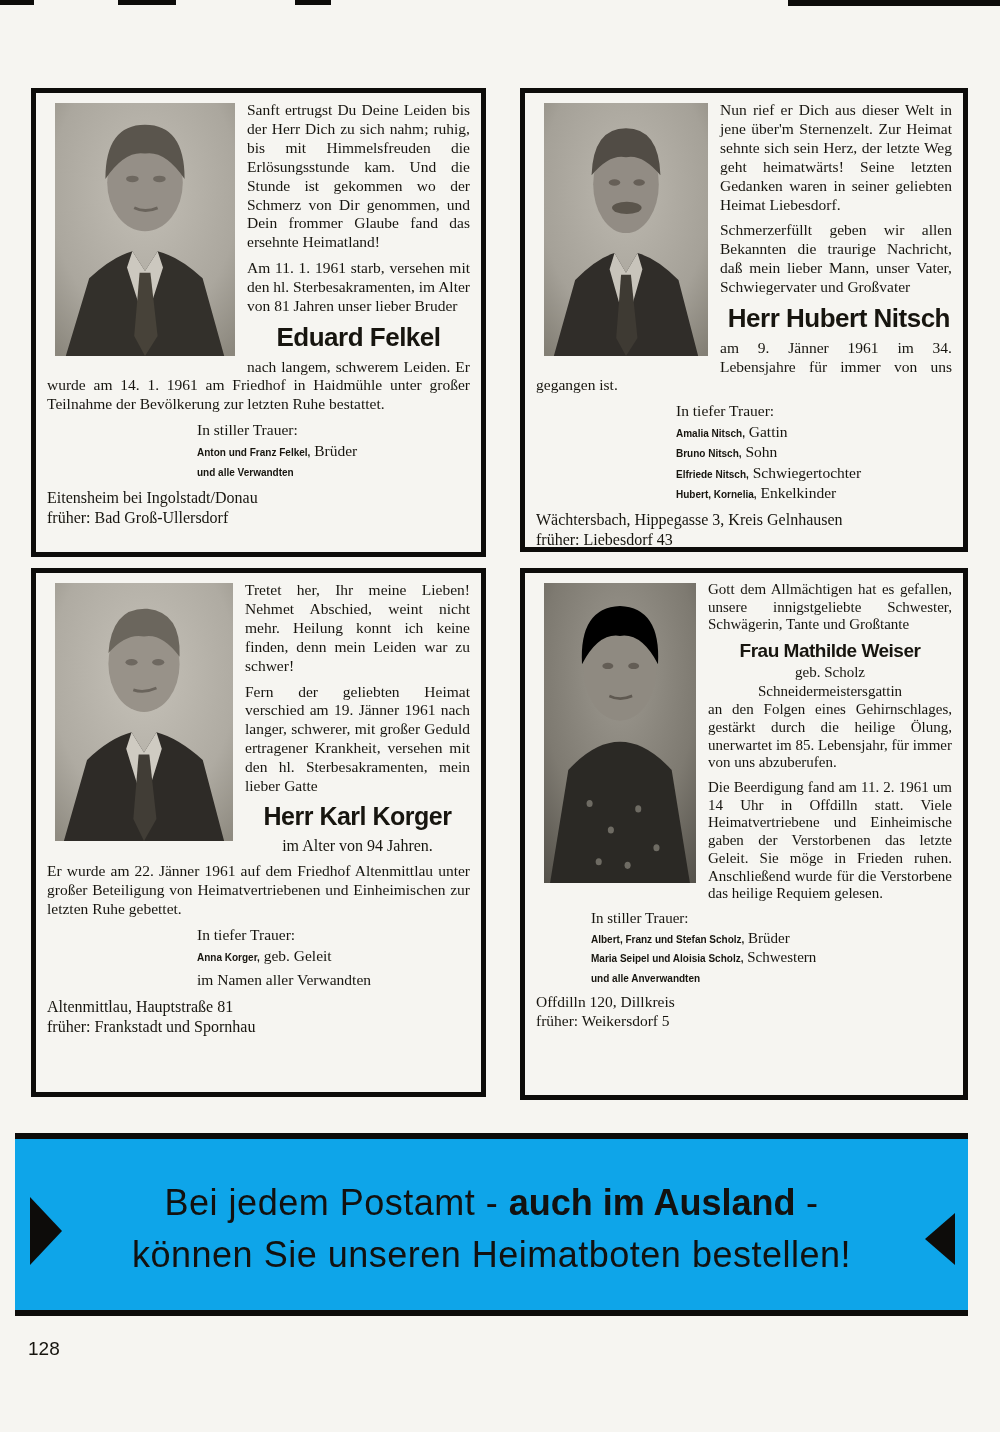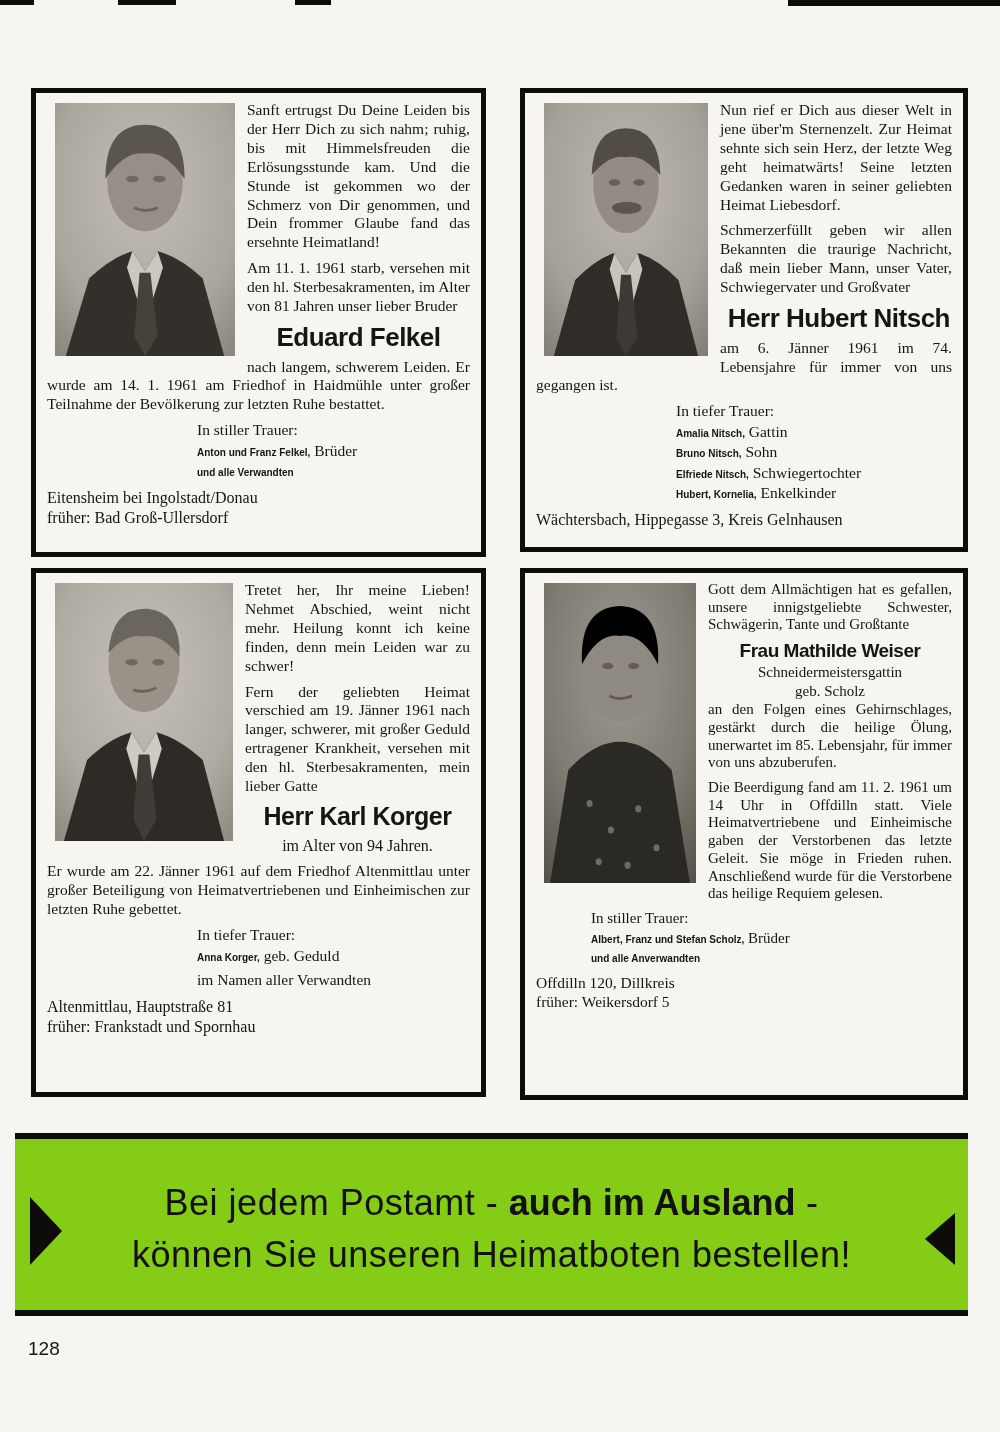"am 6. Jänner 1961 im" p { text: 6. Jänner 1961 im 74 -> 9. Jänner 1961 im 34 }
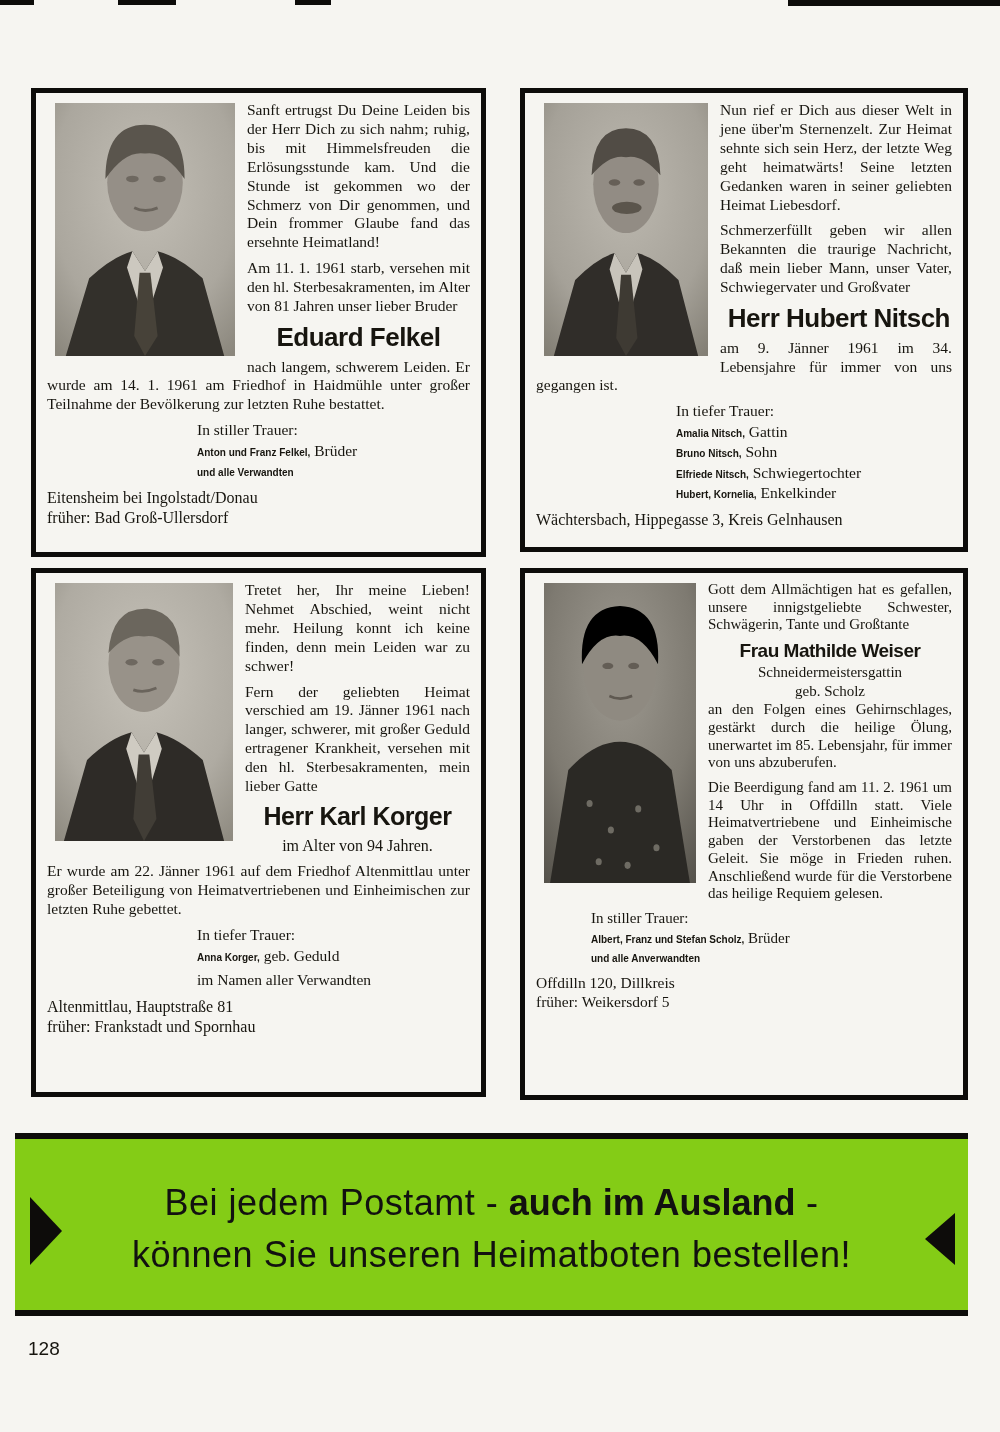"früher: Liebesdorf 43" div { html: none -> <div>früher: Liebesdorf 43</div> }
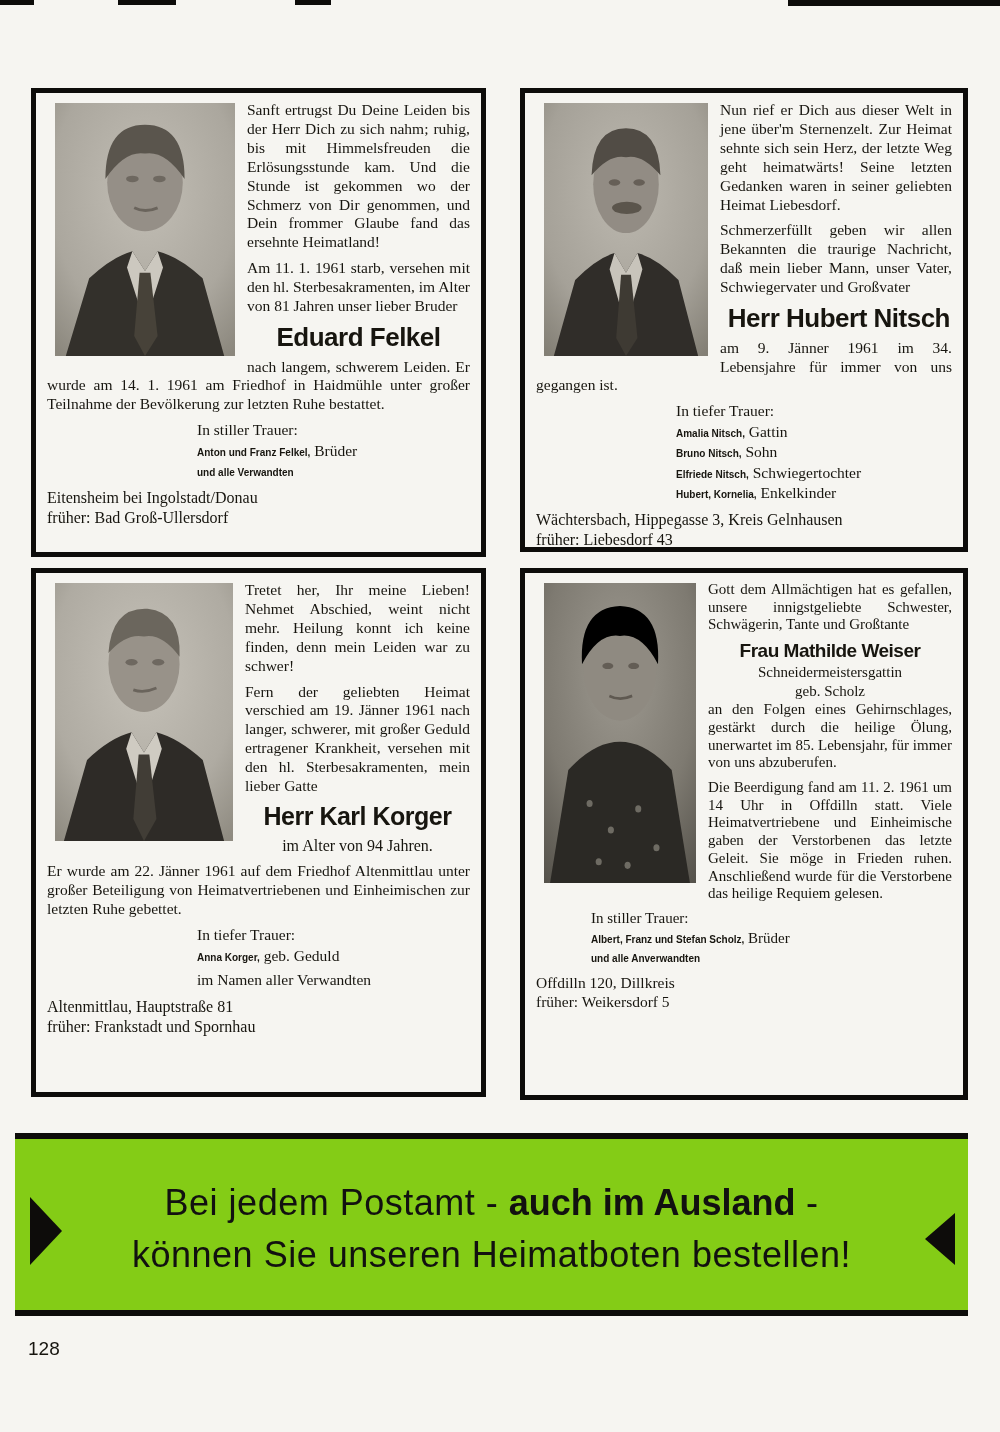"Schneidermeistersgattin" div.subtitle { order: before "geb. Scholz" -> after "geb. Scholz" }
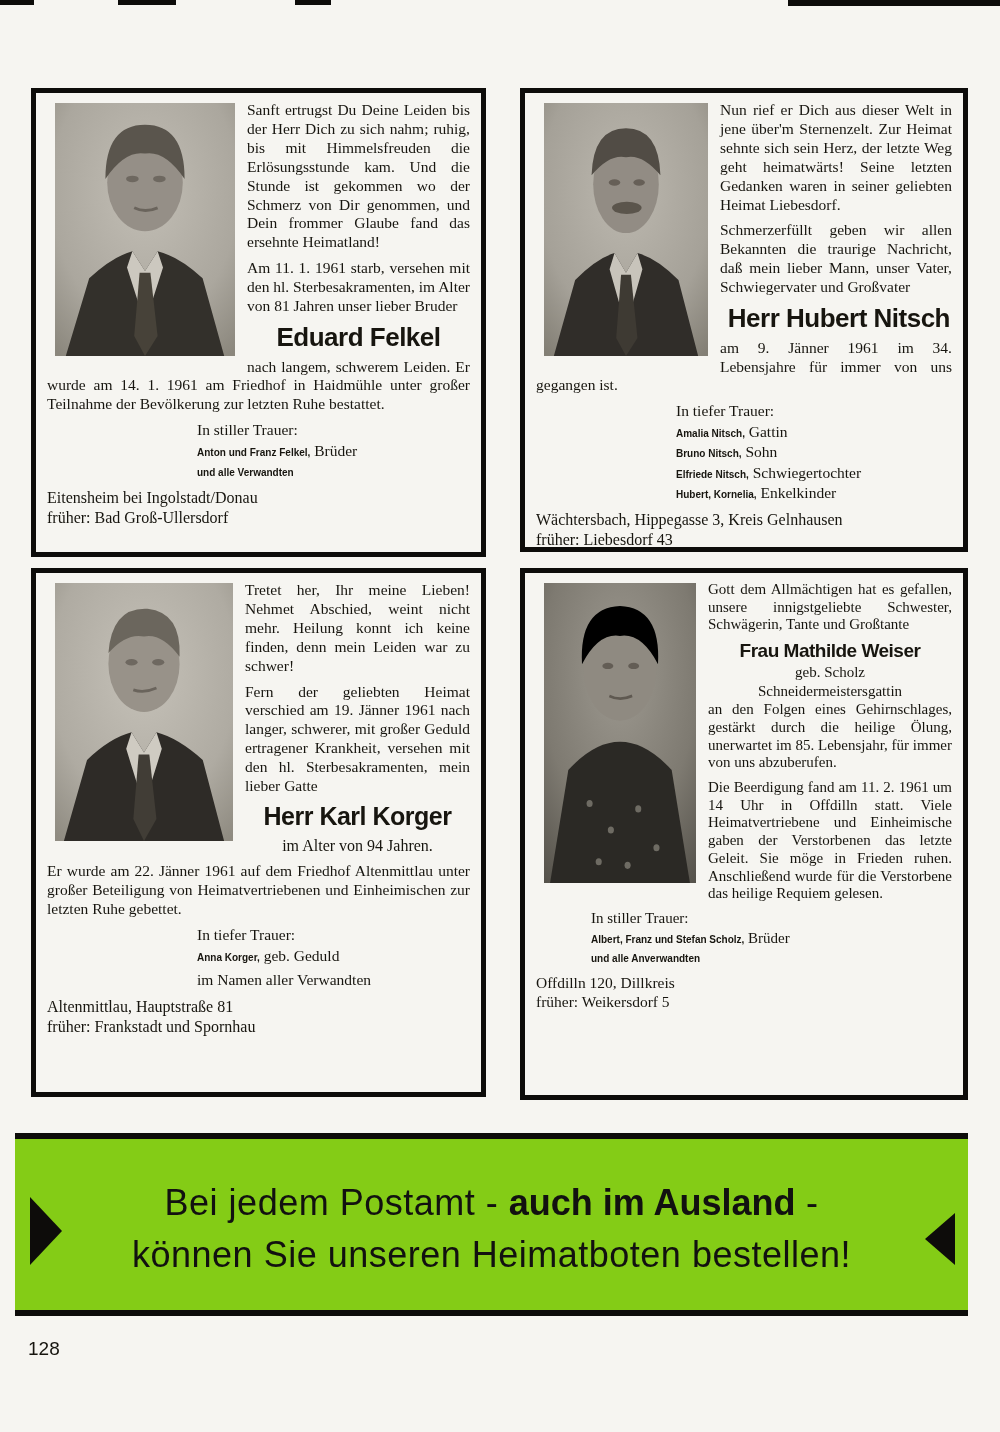"geb. Geduld" span { text: Geduld -> Geleit }
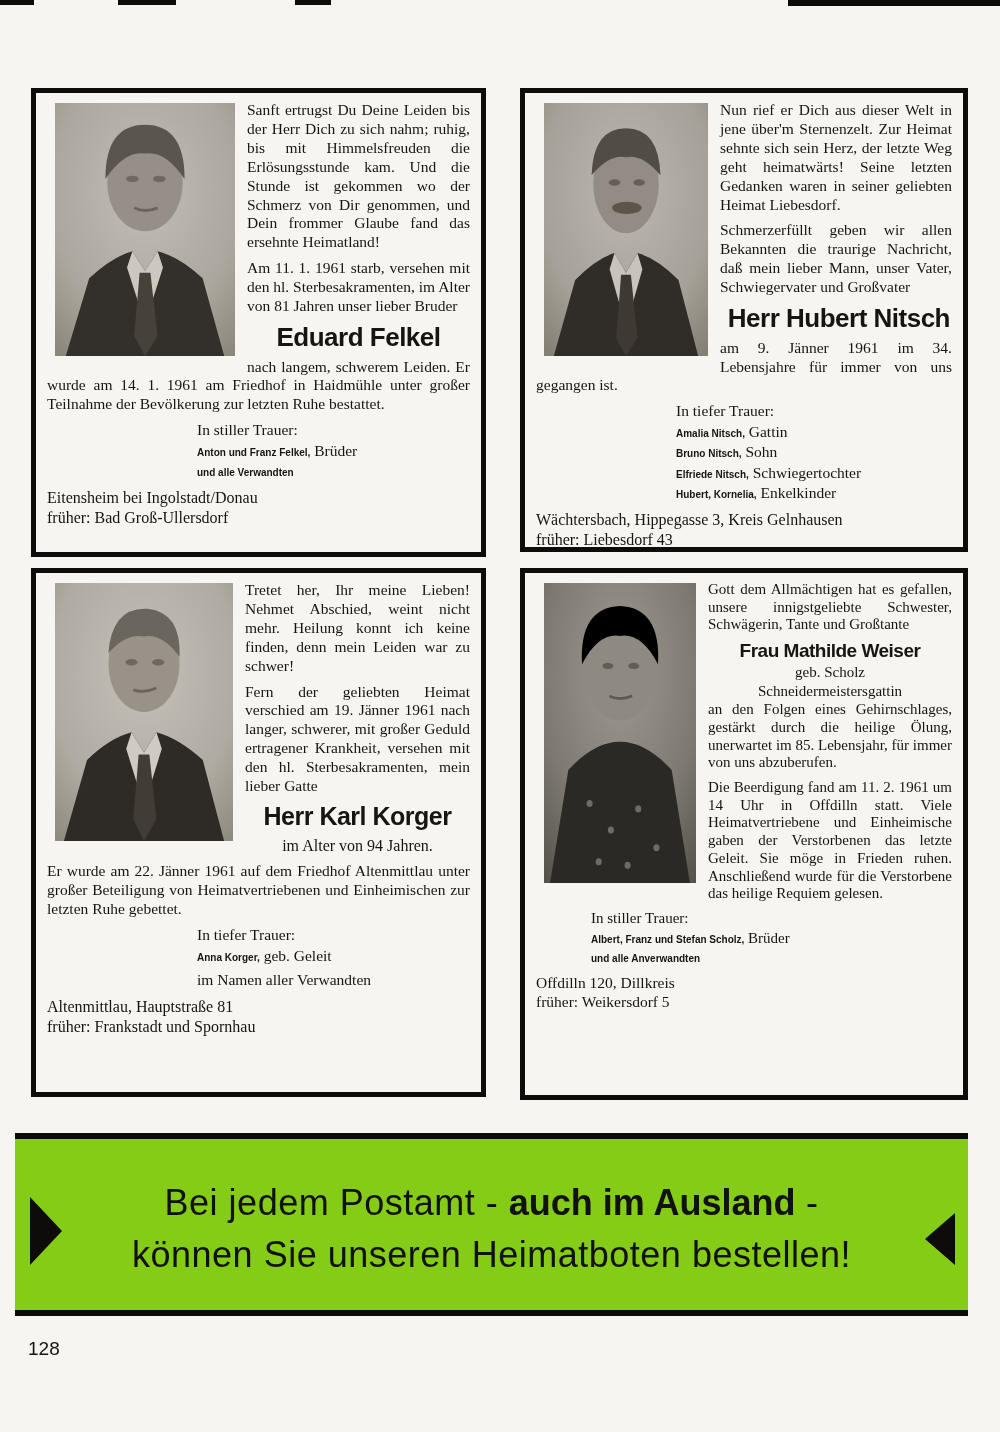"Maria Seipel und Aloisia Scholz," div.mourner-line { html: none -> <div><span>Maria Seipel und Aloisia Scholz,</span><span> Schwestern</span></div> }
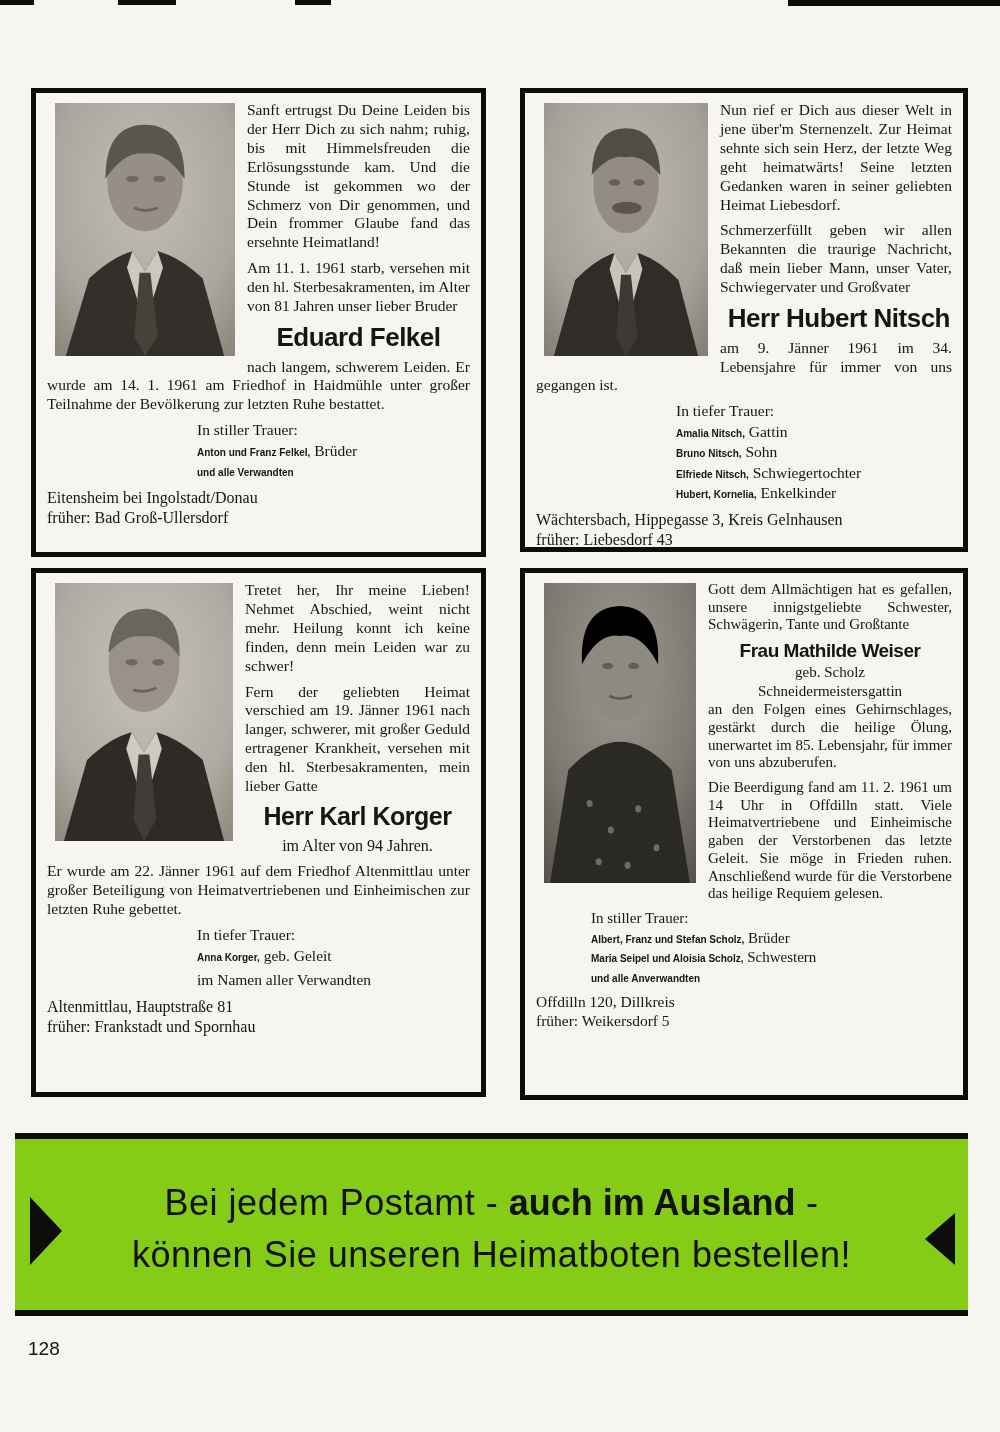"Bei jedem Postamt - auch" .banner { background: #84cc16 -> #0ea5e9 }
